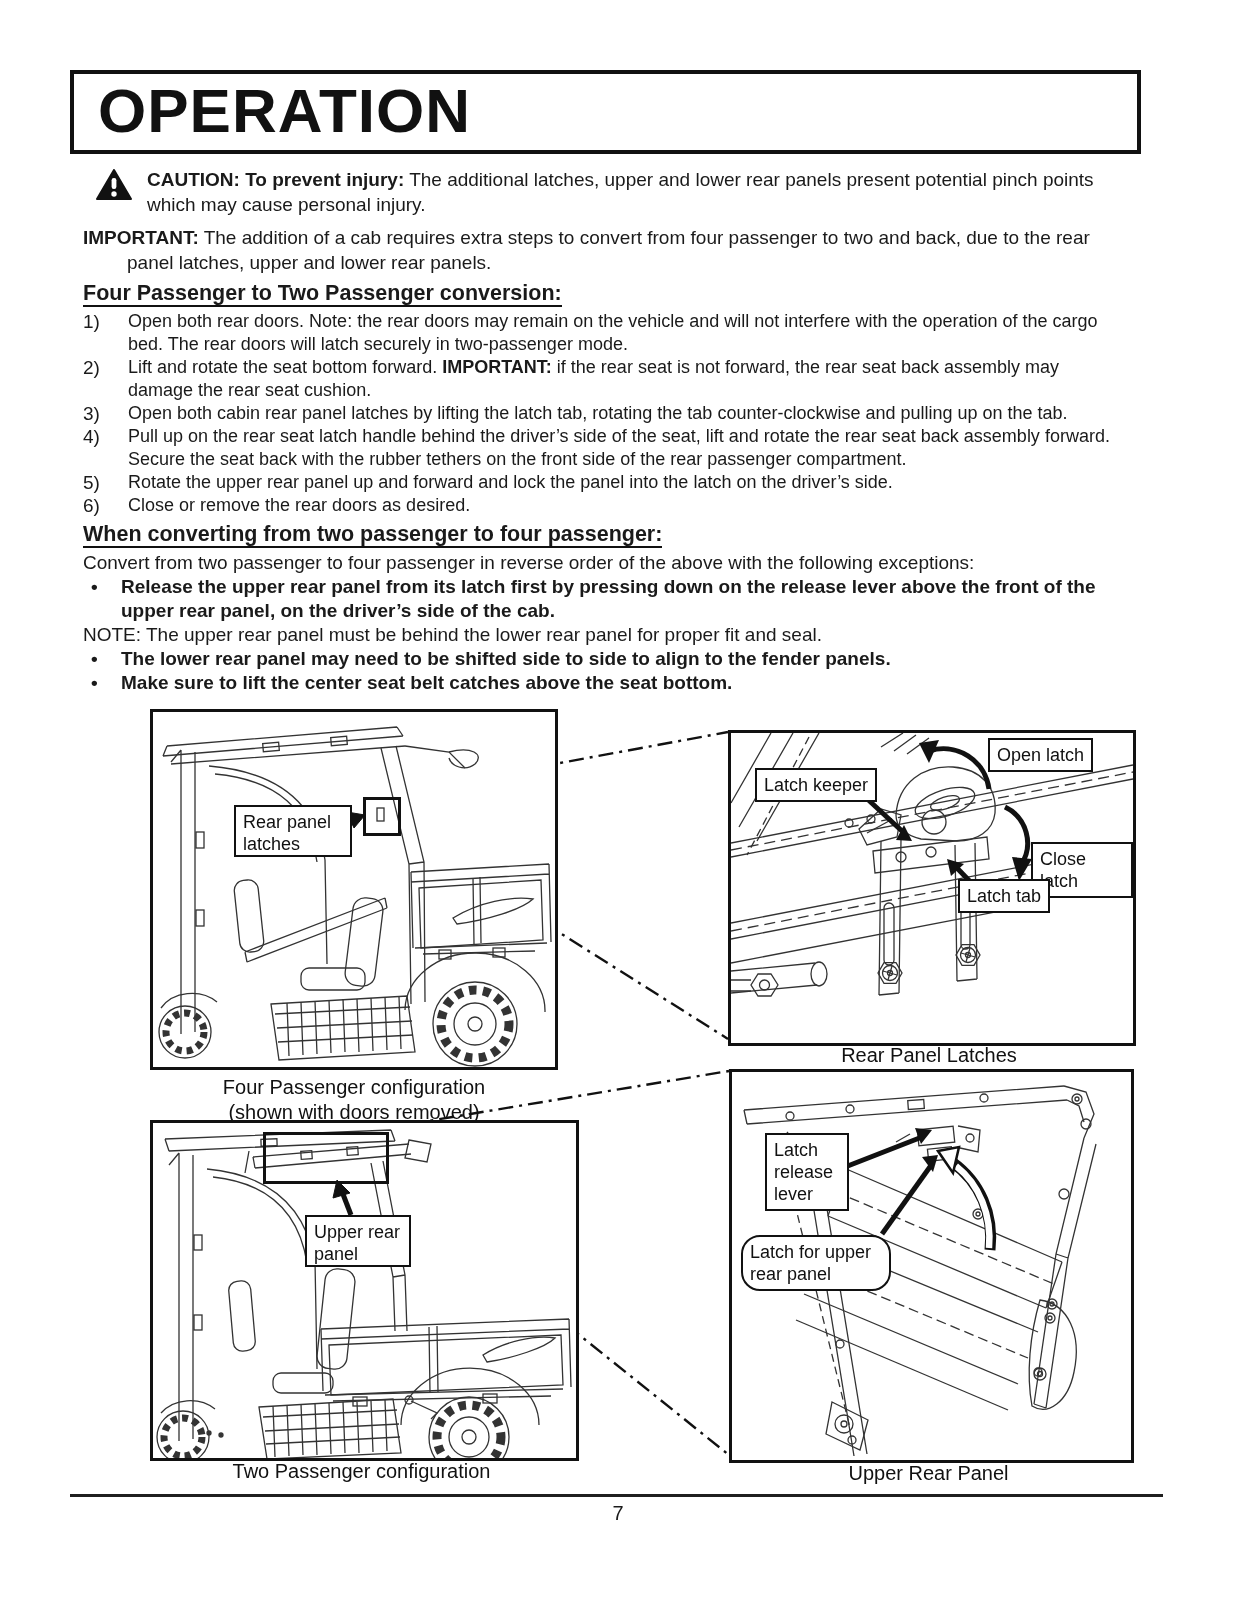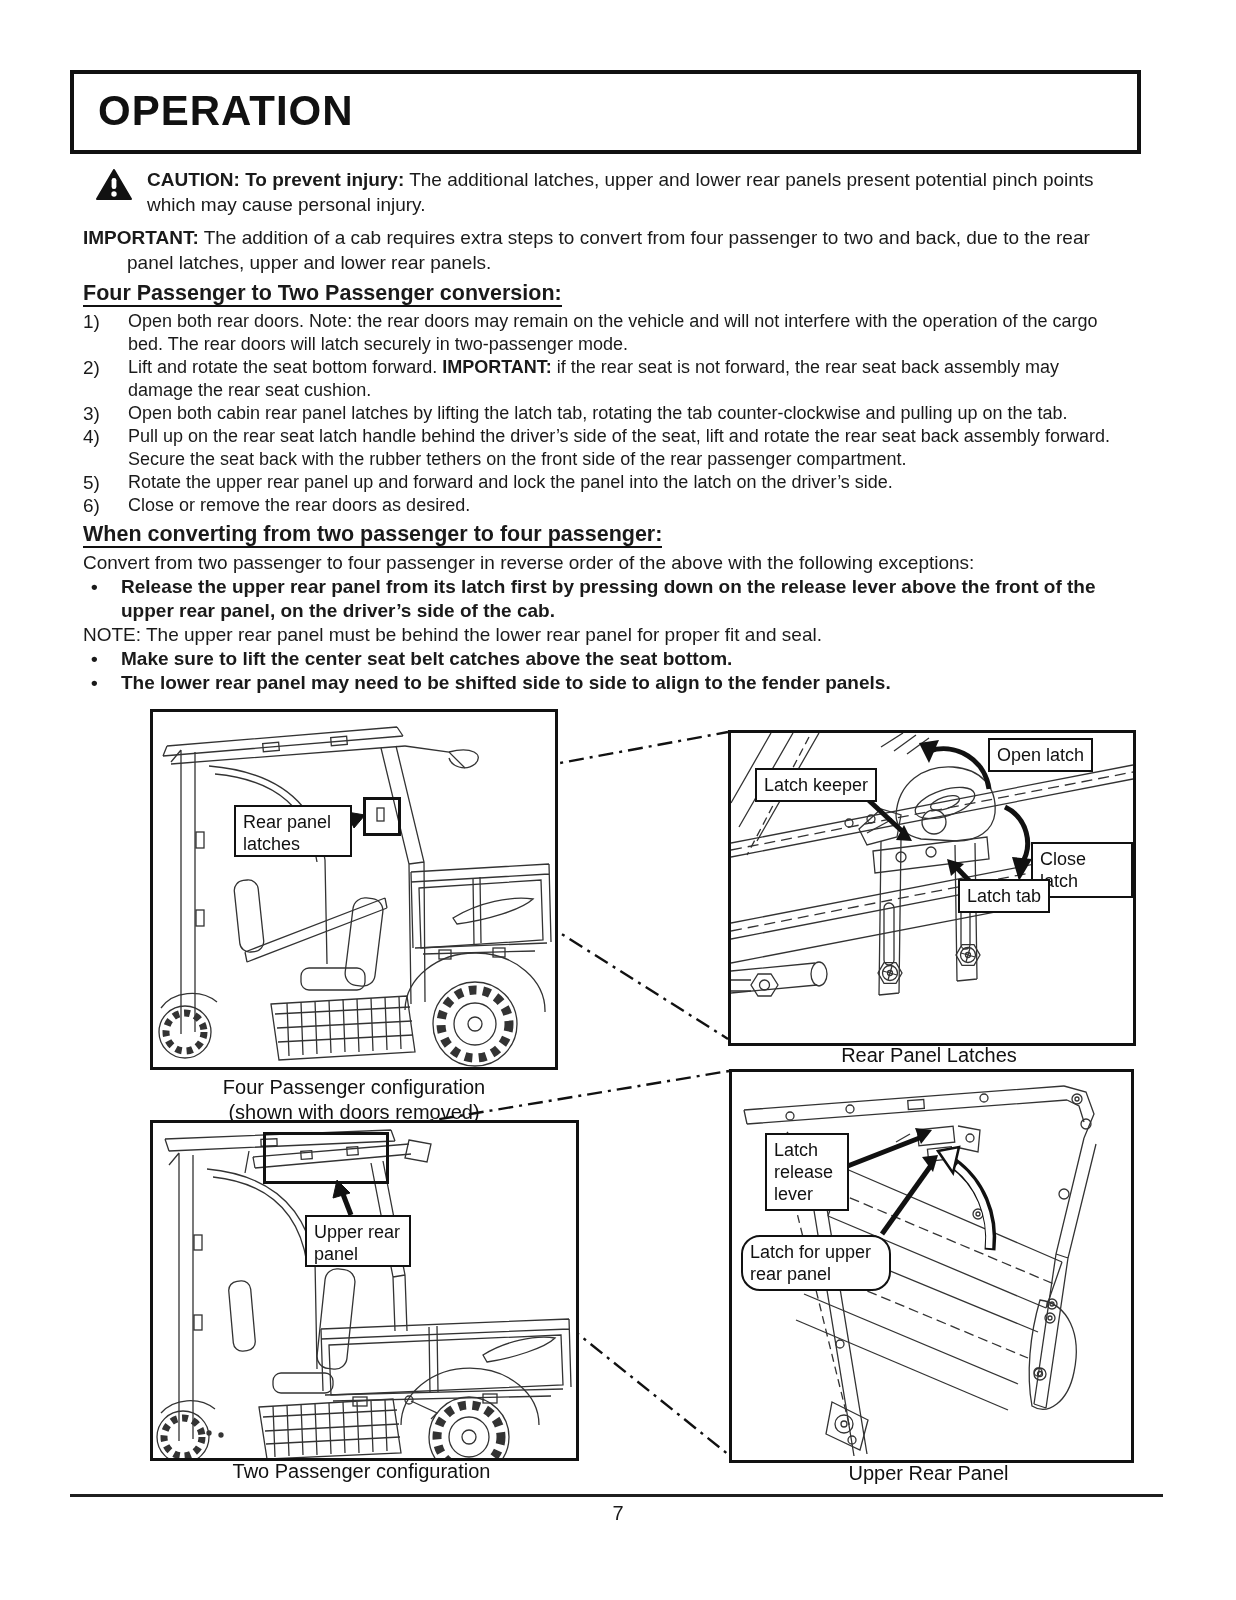"OPERATION" .title-box h1 { font-size: 42px -> 62px }
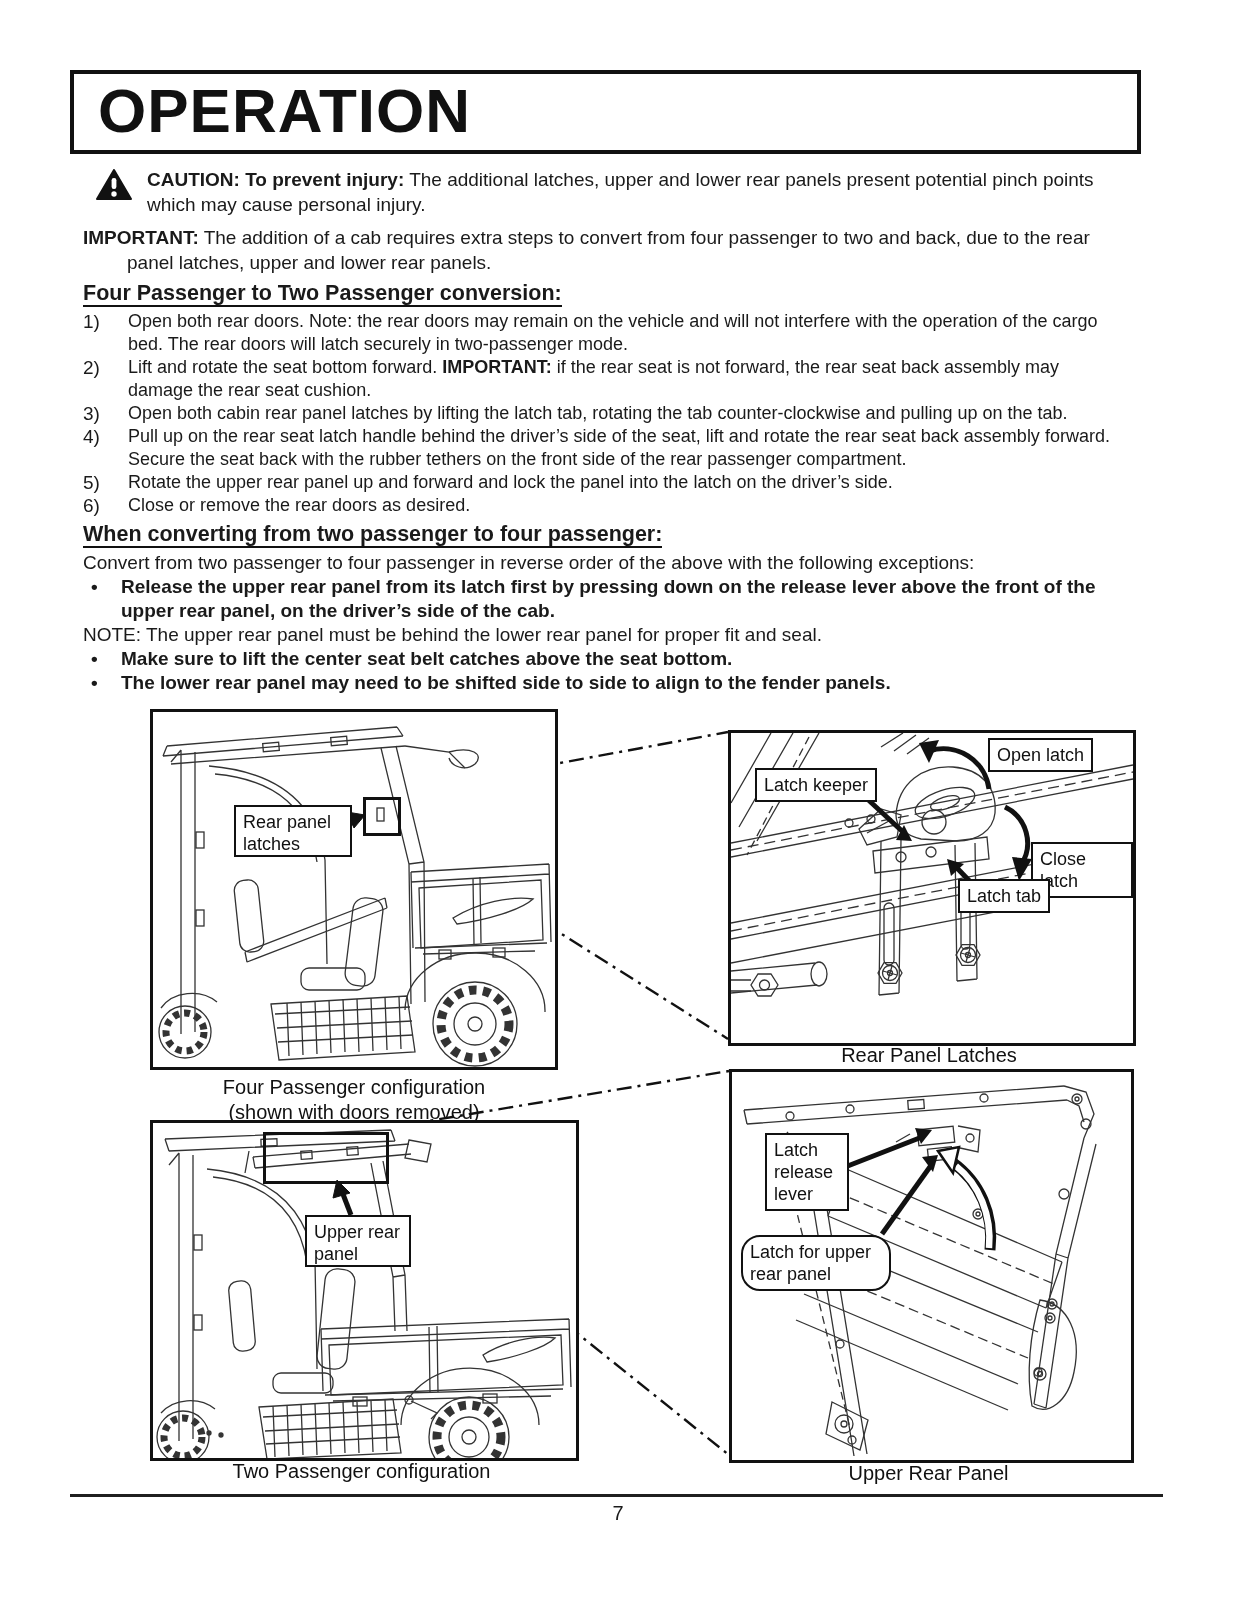"Make sure to lift the" div.bullet-row { order: before "The lower rear panel may" -> after "The lower rear panel may" }
